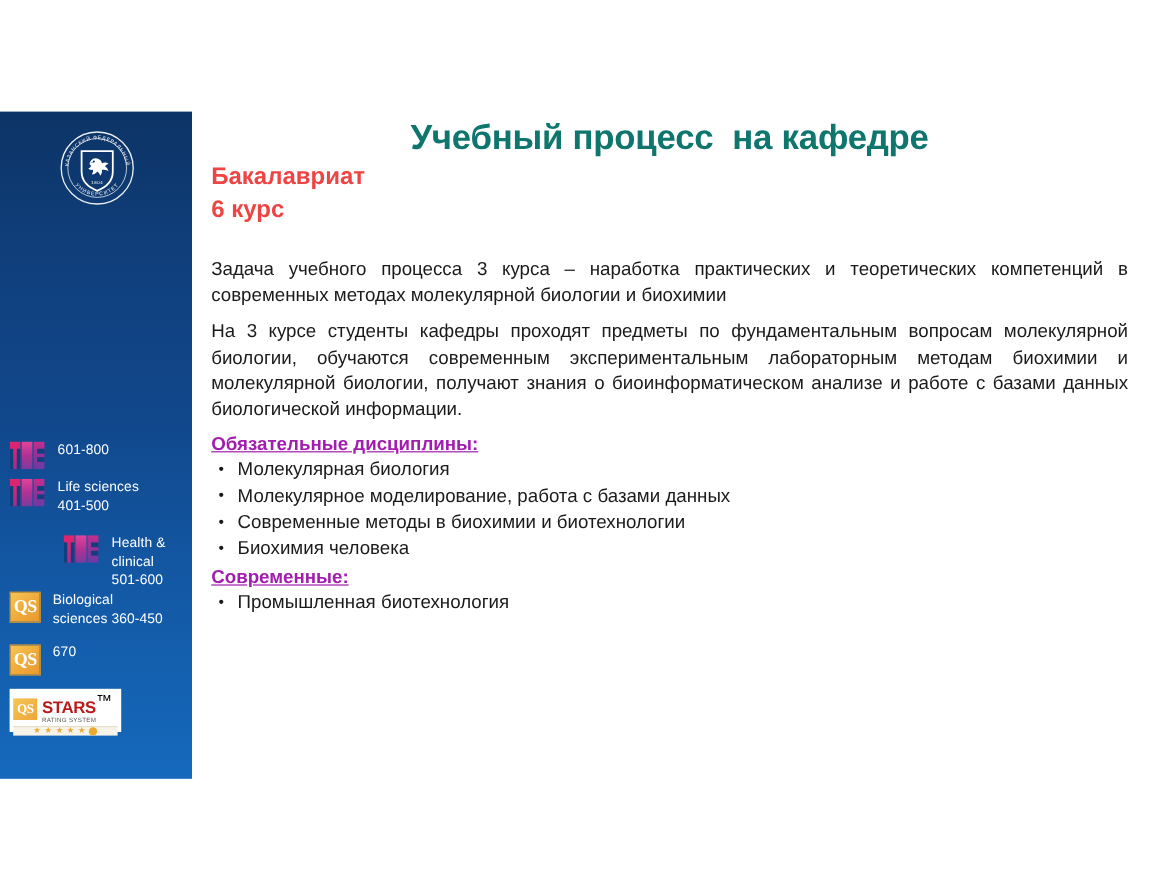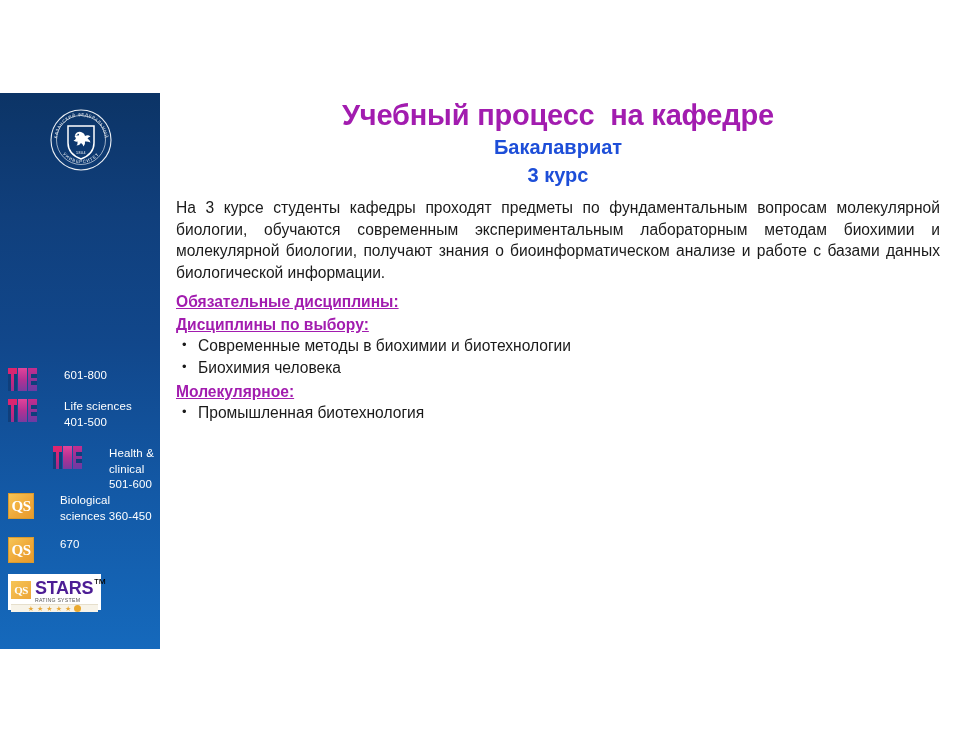"Учебный процесс на кафедре" .title-main { color: #a21caf -> #0f766e }
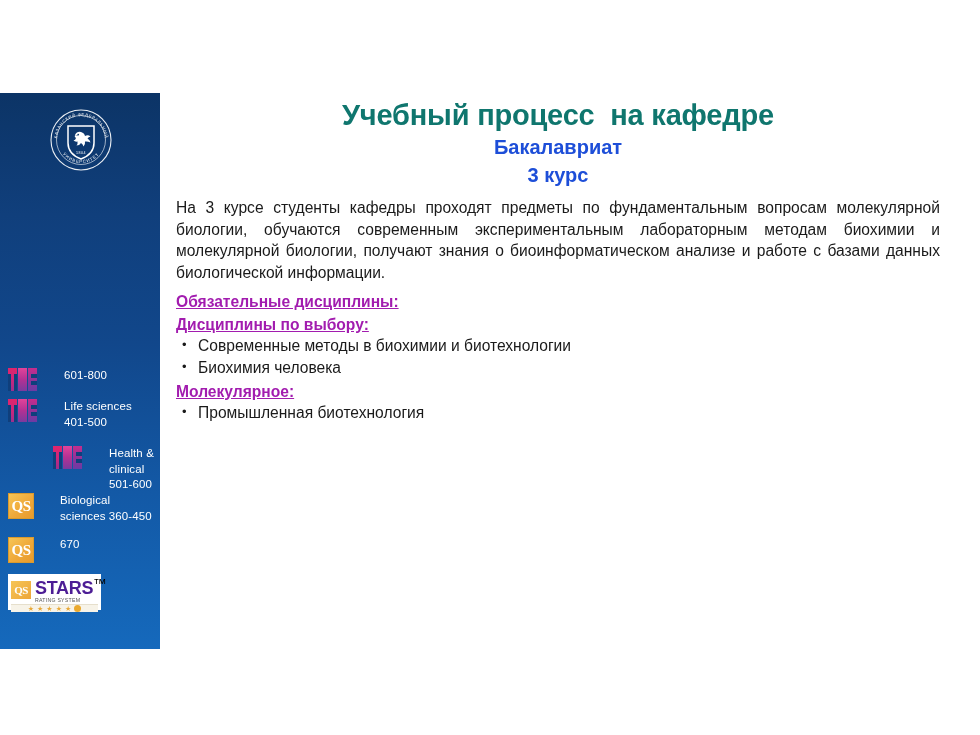"Бакалавриат" .title-sub { color: #1d4ed8 -> #ef4444; text-align: center -> none }
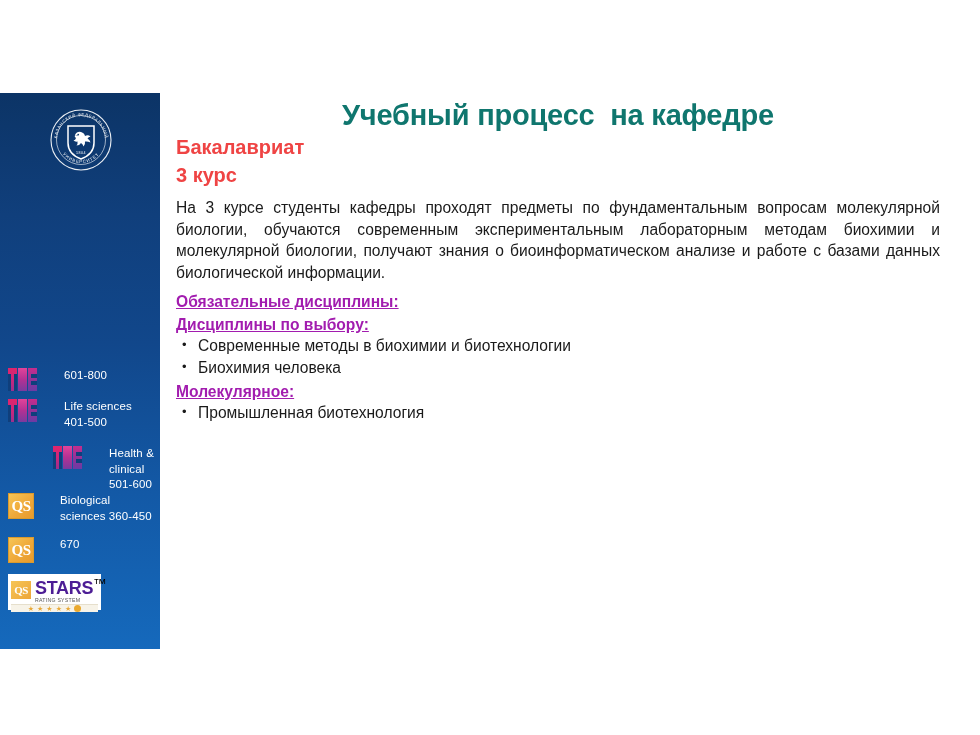"3 курс" div.title-sub { text: 3 -> 6 }
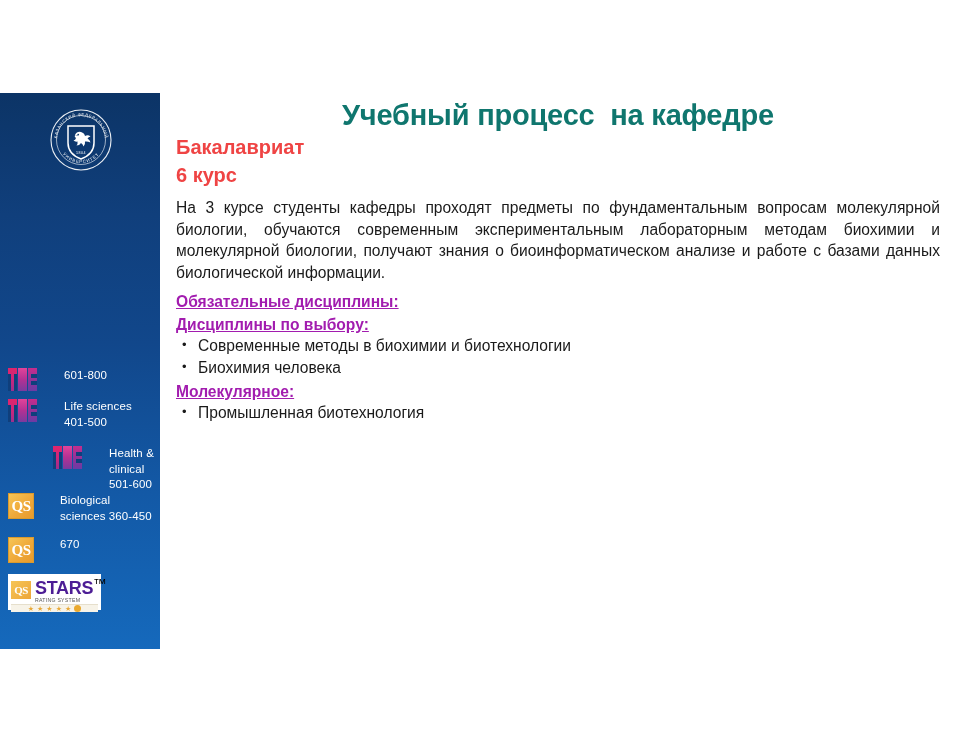"Задача учебного процесса 3 курса" div.para { html: none -> <div>Задача учебного процесса 3 курса – наработка практических и теоретических компетенций в современных методах молекулярной биологии и биохимии</div> }
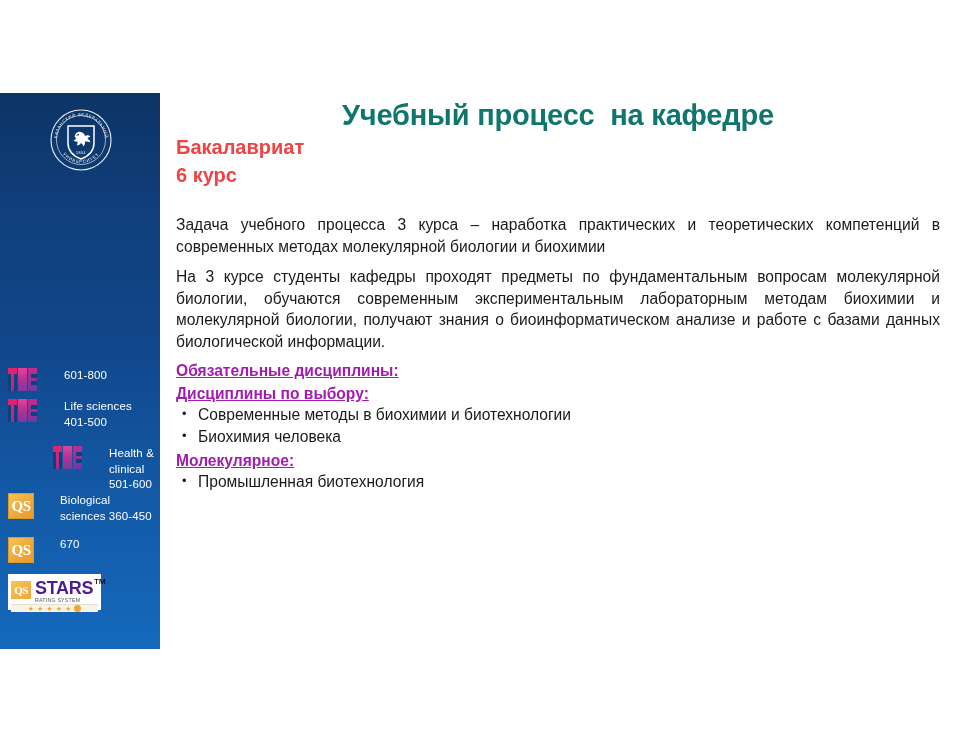"601-800" .rank-text { margin-left: 26px -> 10px }
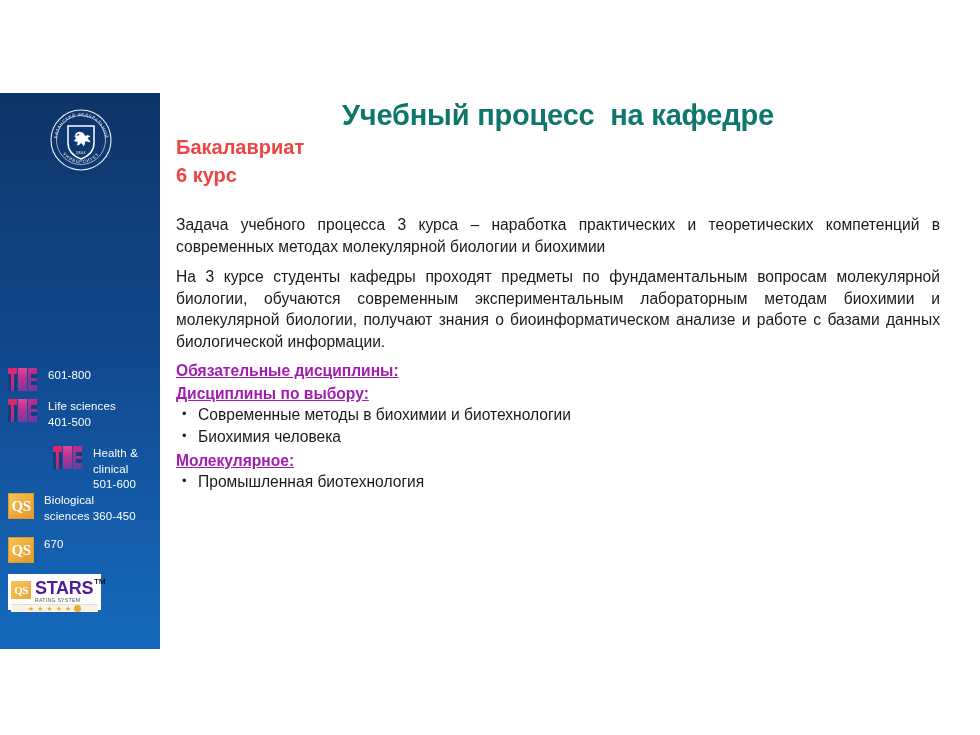"Молекулярная биология" ul.bullets { html: none -> <ul> <li>Молекулярная биология</li> <li>Молекулярное моделирование, работа с базами данных</li> </ul> }
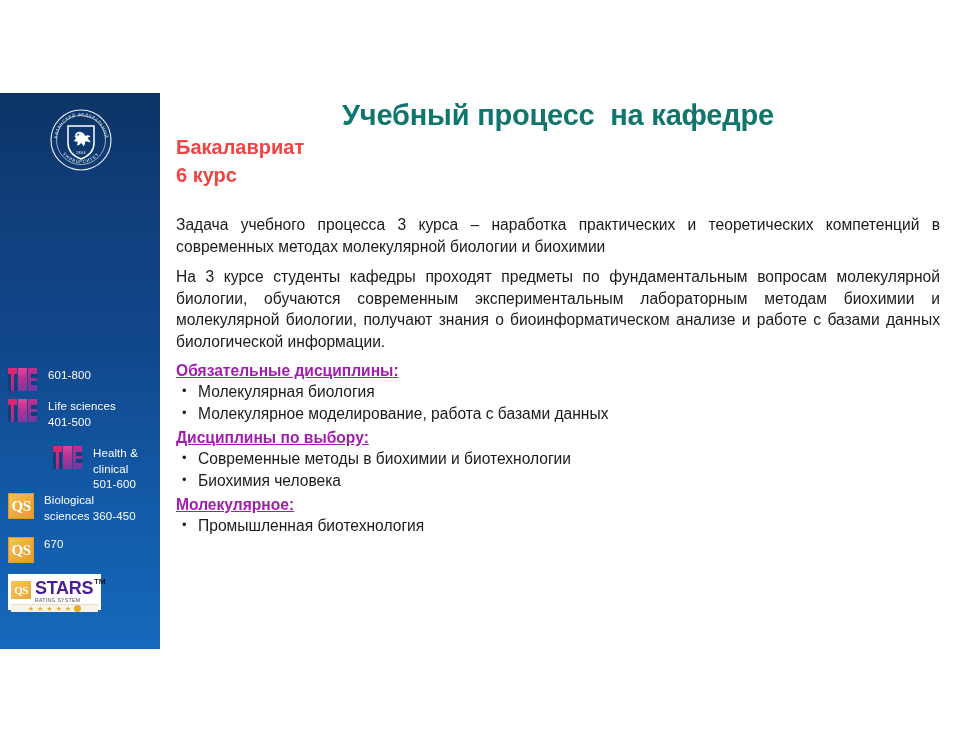"Дисциплины по выбору:" div.sec-head { html: <div>Дисциплины по выбору:</div> -> none }
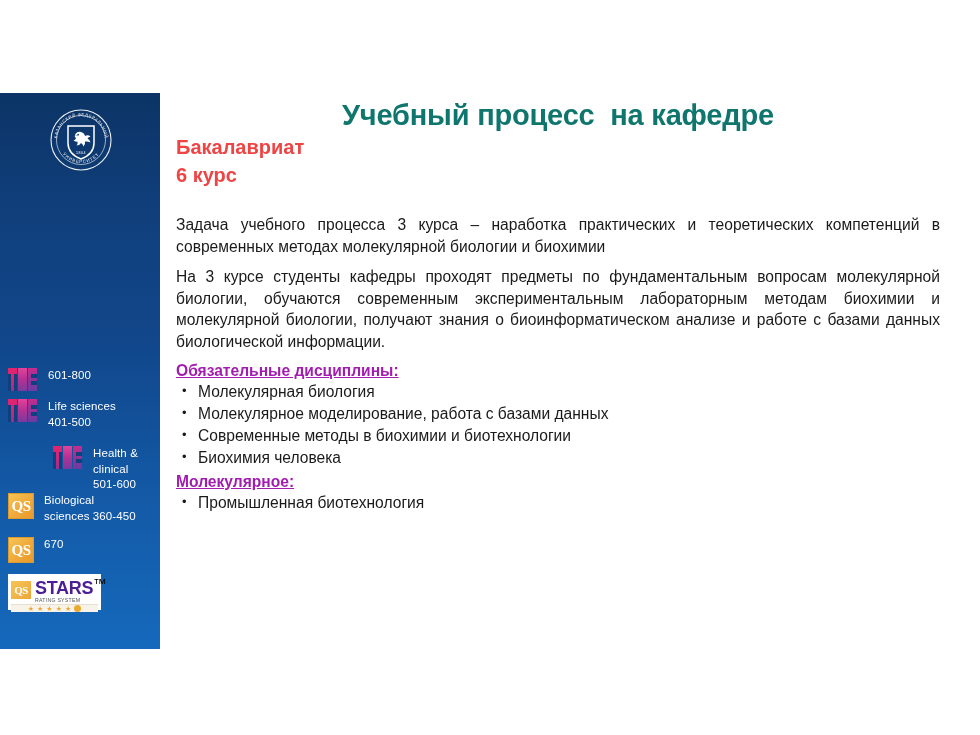"Молекулярное:" div.sec-head { text: Молекулярное -> Современные }
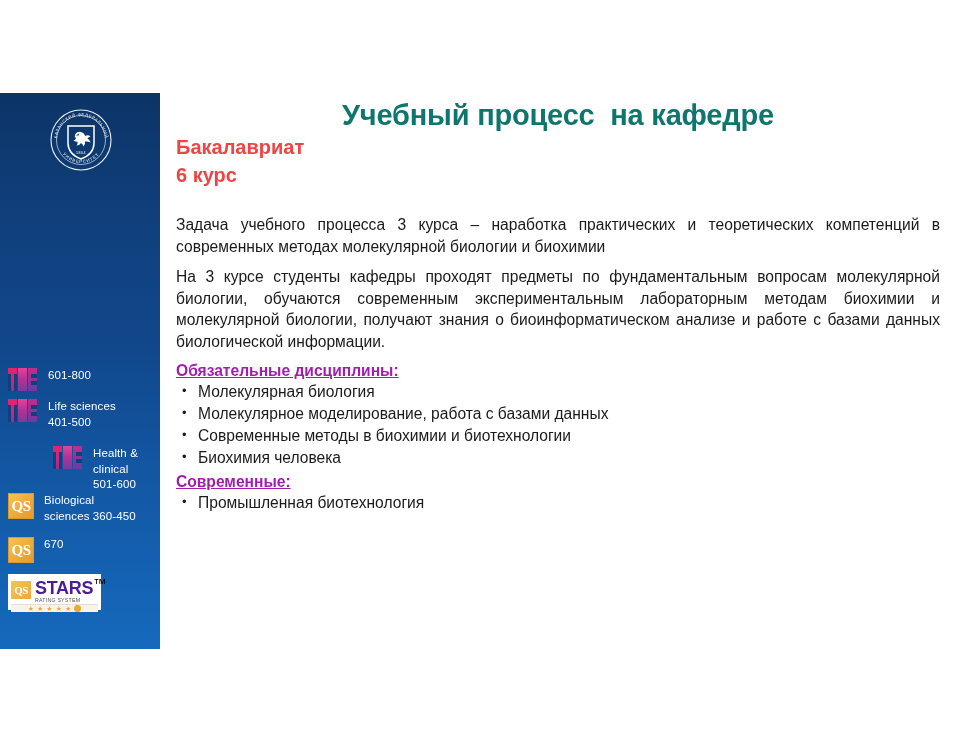"STARS" .stars-title { color: #4c1d95 -> #b91c1c; font-size: 18px -> 14px }
